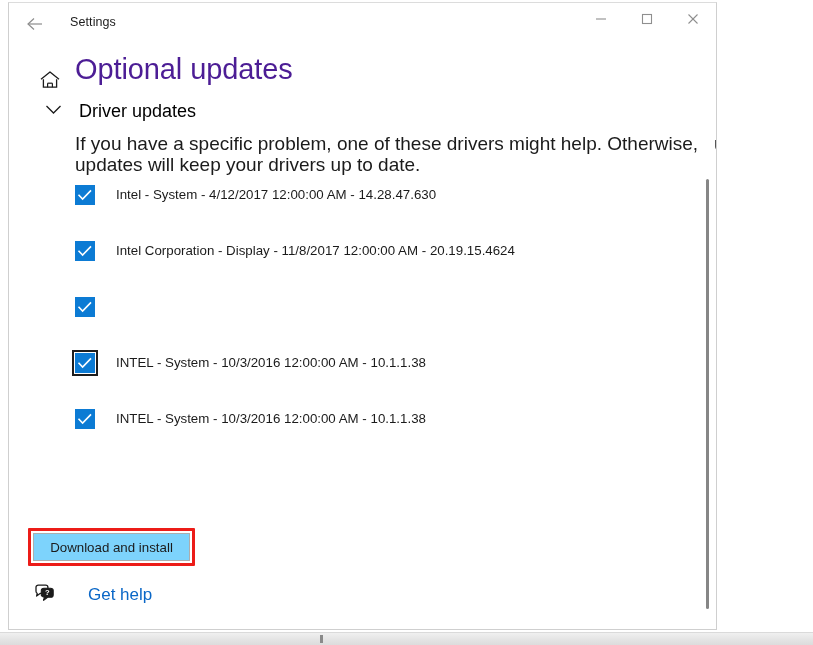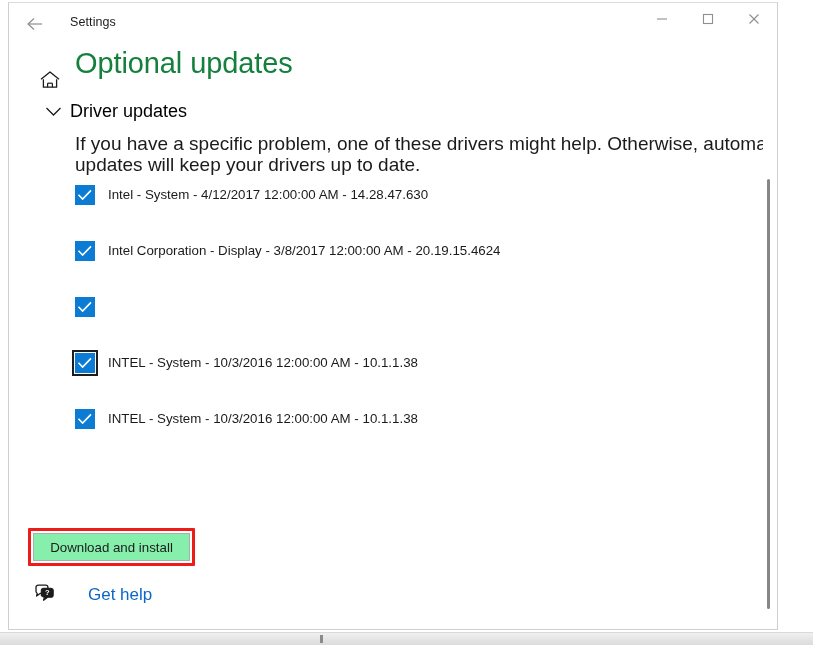"Settings" .window { width: 770px -> 709px }
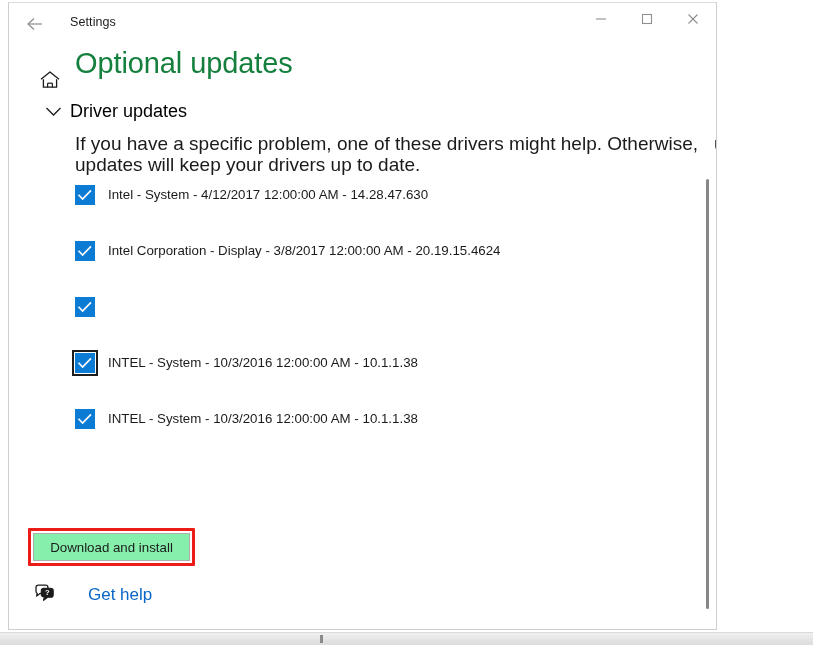"Optional updates" .page-title { color: #15803d -> #4c1d95; top: 44px -> 50px }
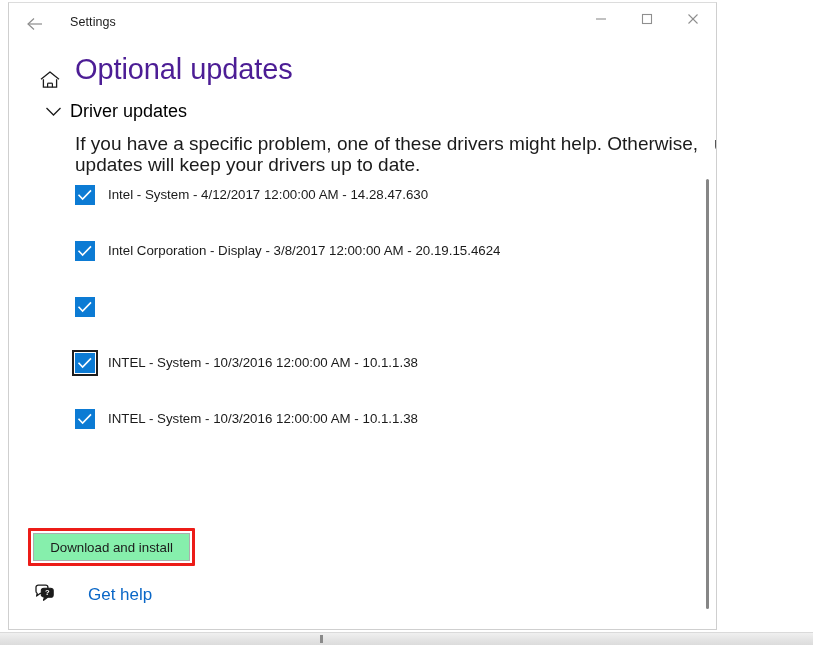"Driver updates" .section-header { align-items: center -> flex-start; gap: 8px -> 17px }
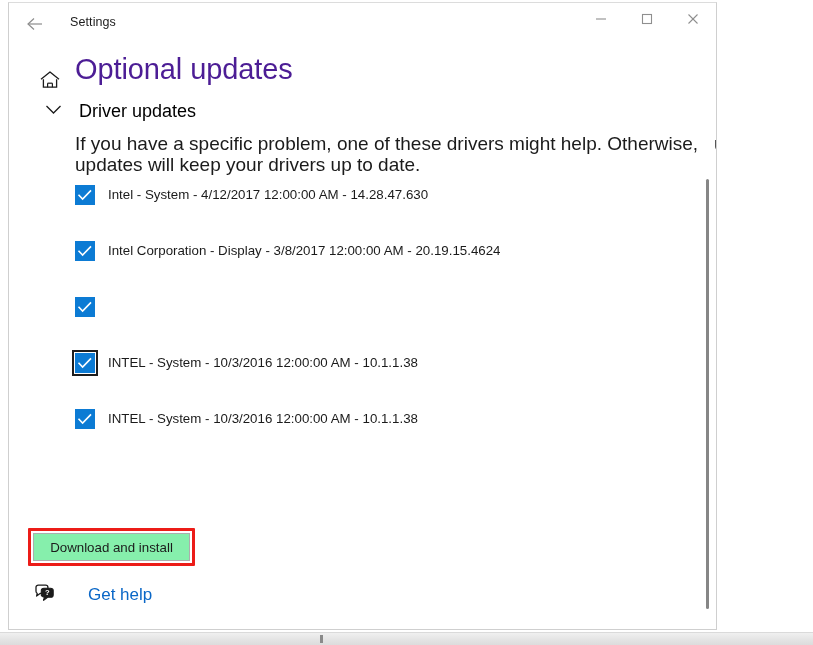"Intel - System - 4/12/2017" .driver-row { gap: 0 -> 8px }
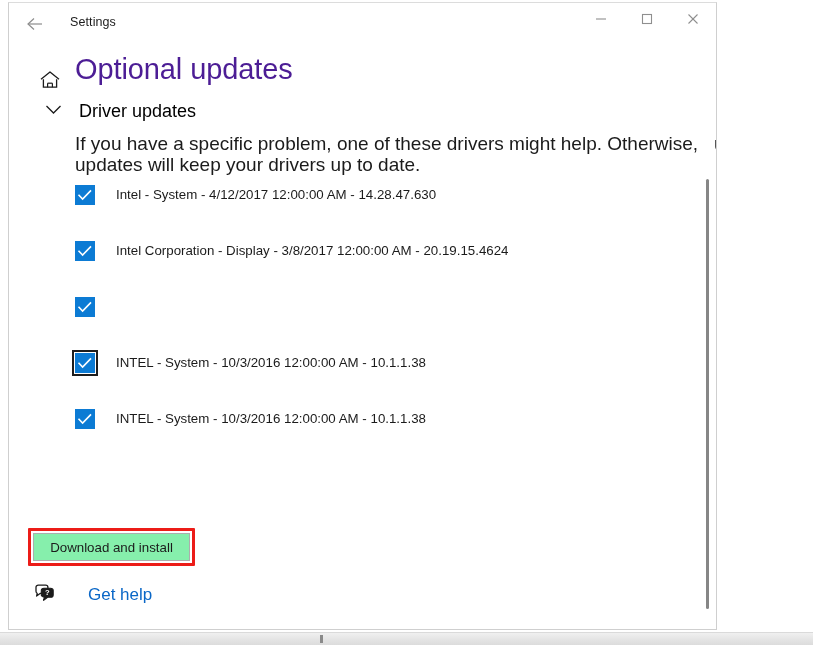"Intel Corporation - Display -" div.driver-label { text: 3/8/2017 -> 11/8/2017 }
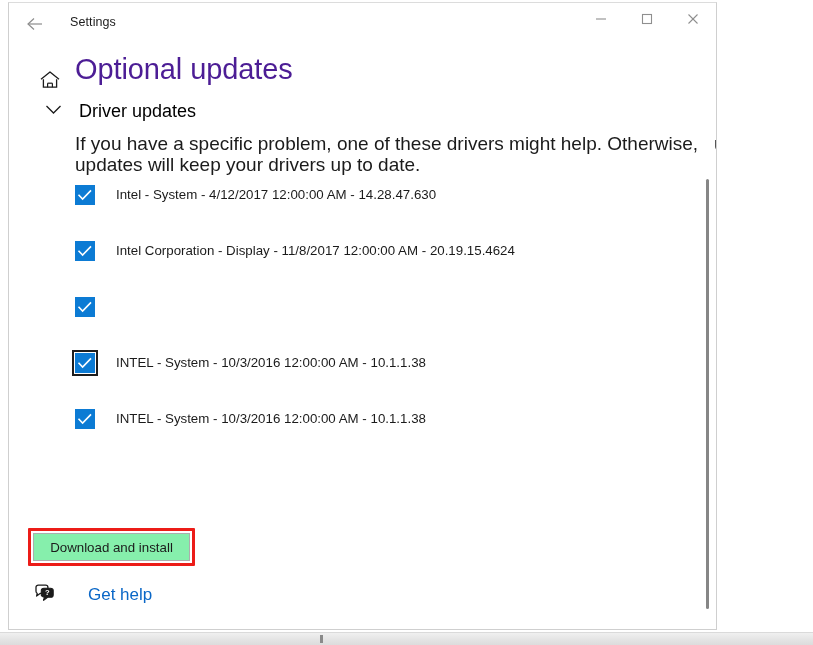"Download and install" .install-btn { background: #86efac -> #7dd3fc }
